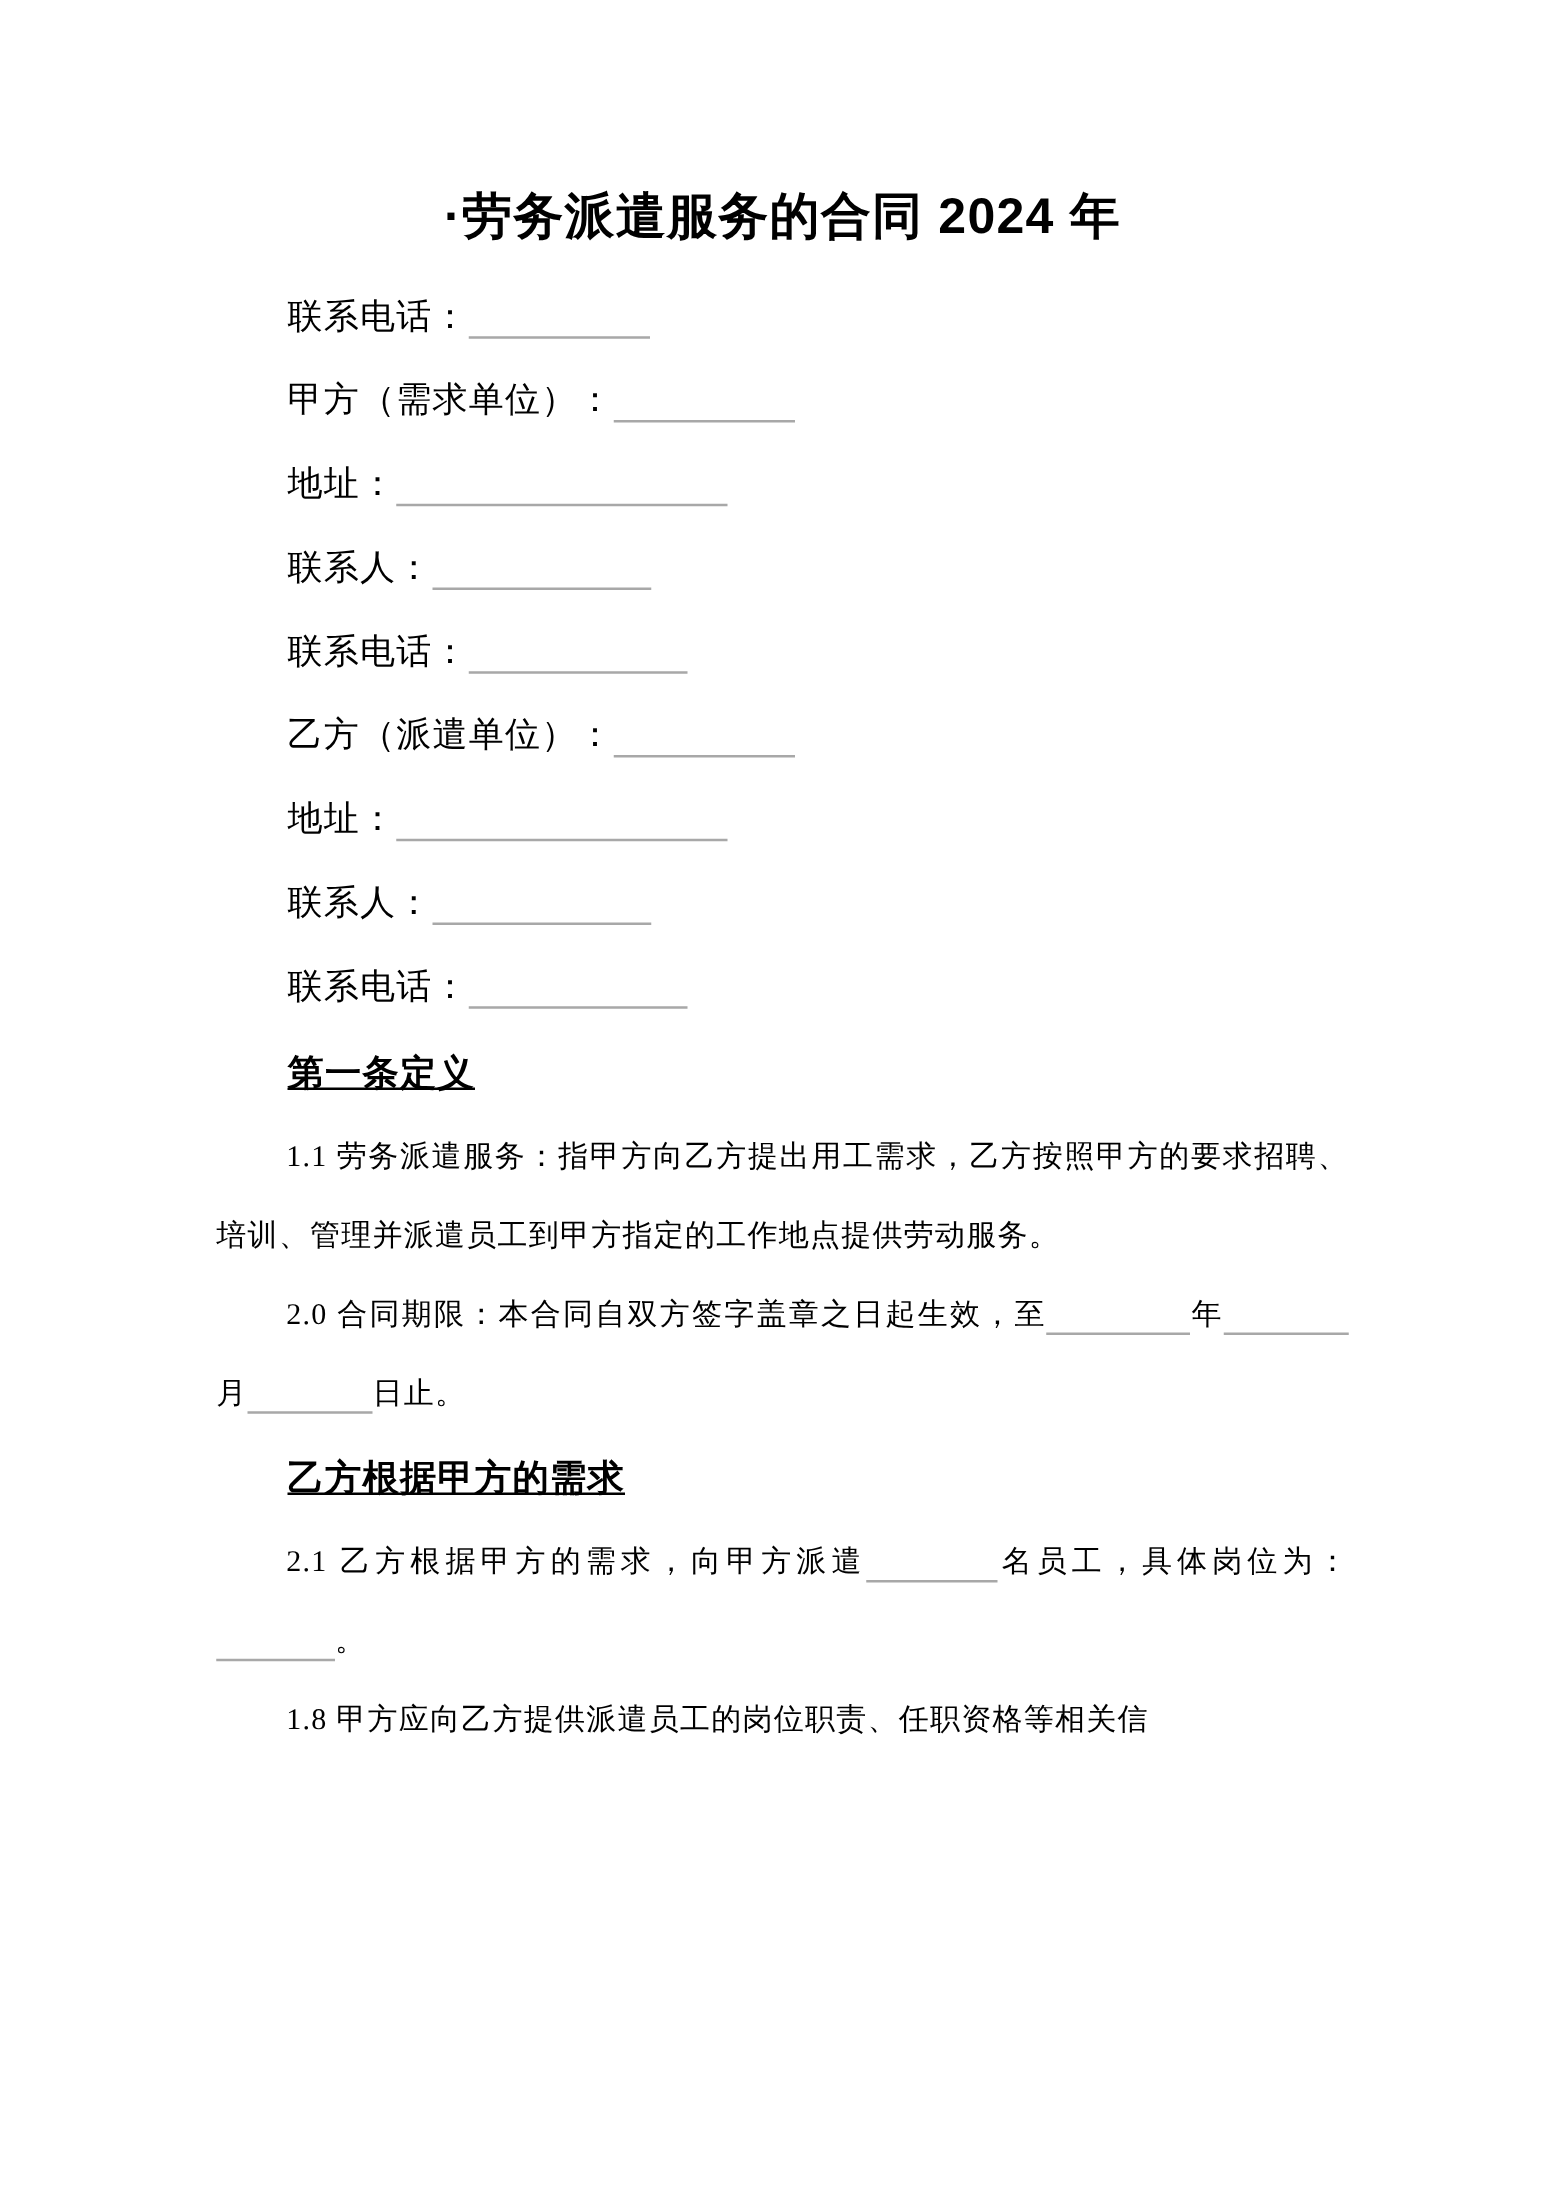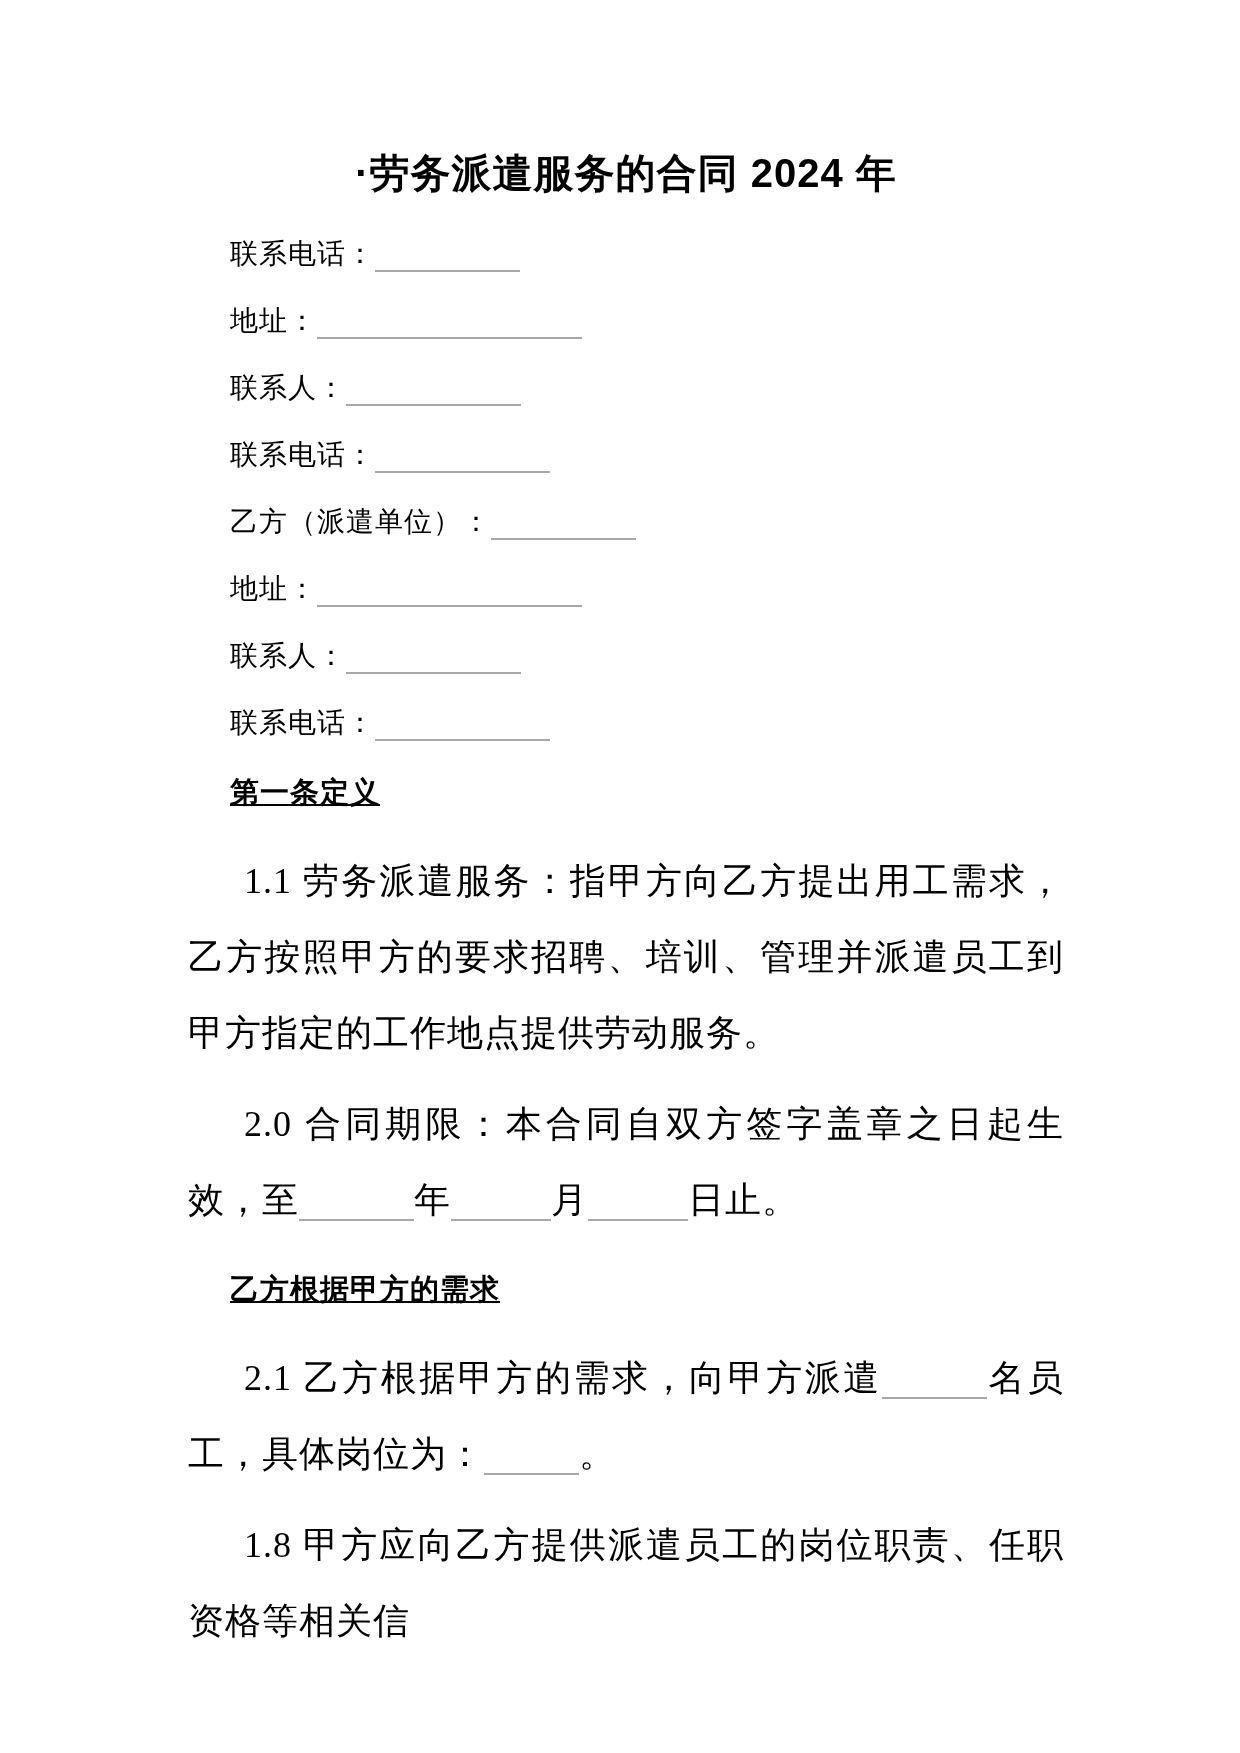"甲方（需求单位）：" div.field-line { html: none -> <div><span>甲方（需求单位）：</span><span></span></div> }
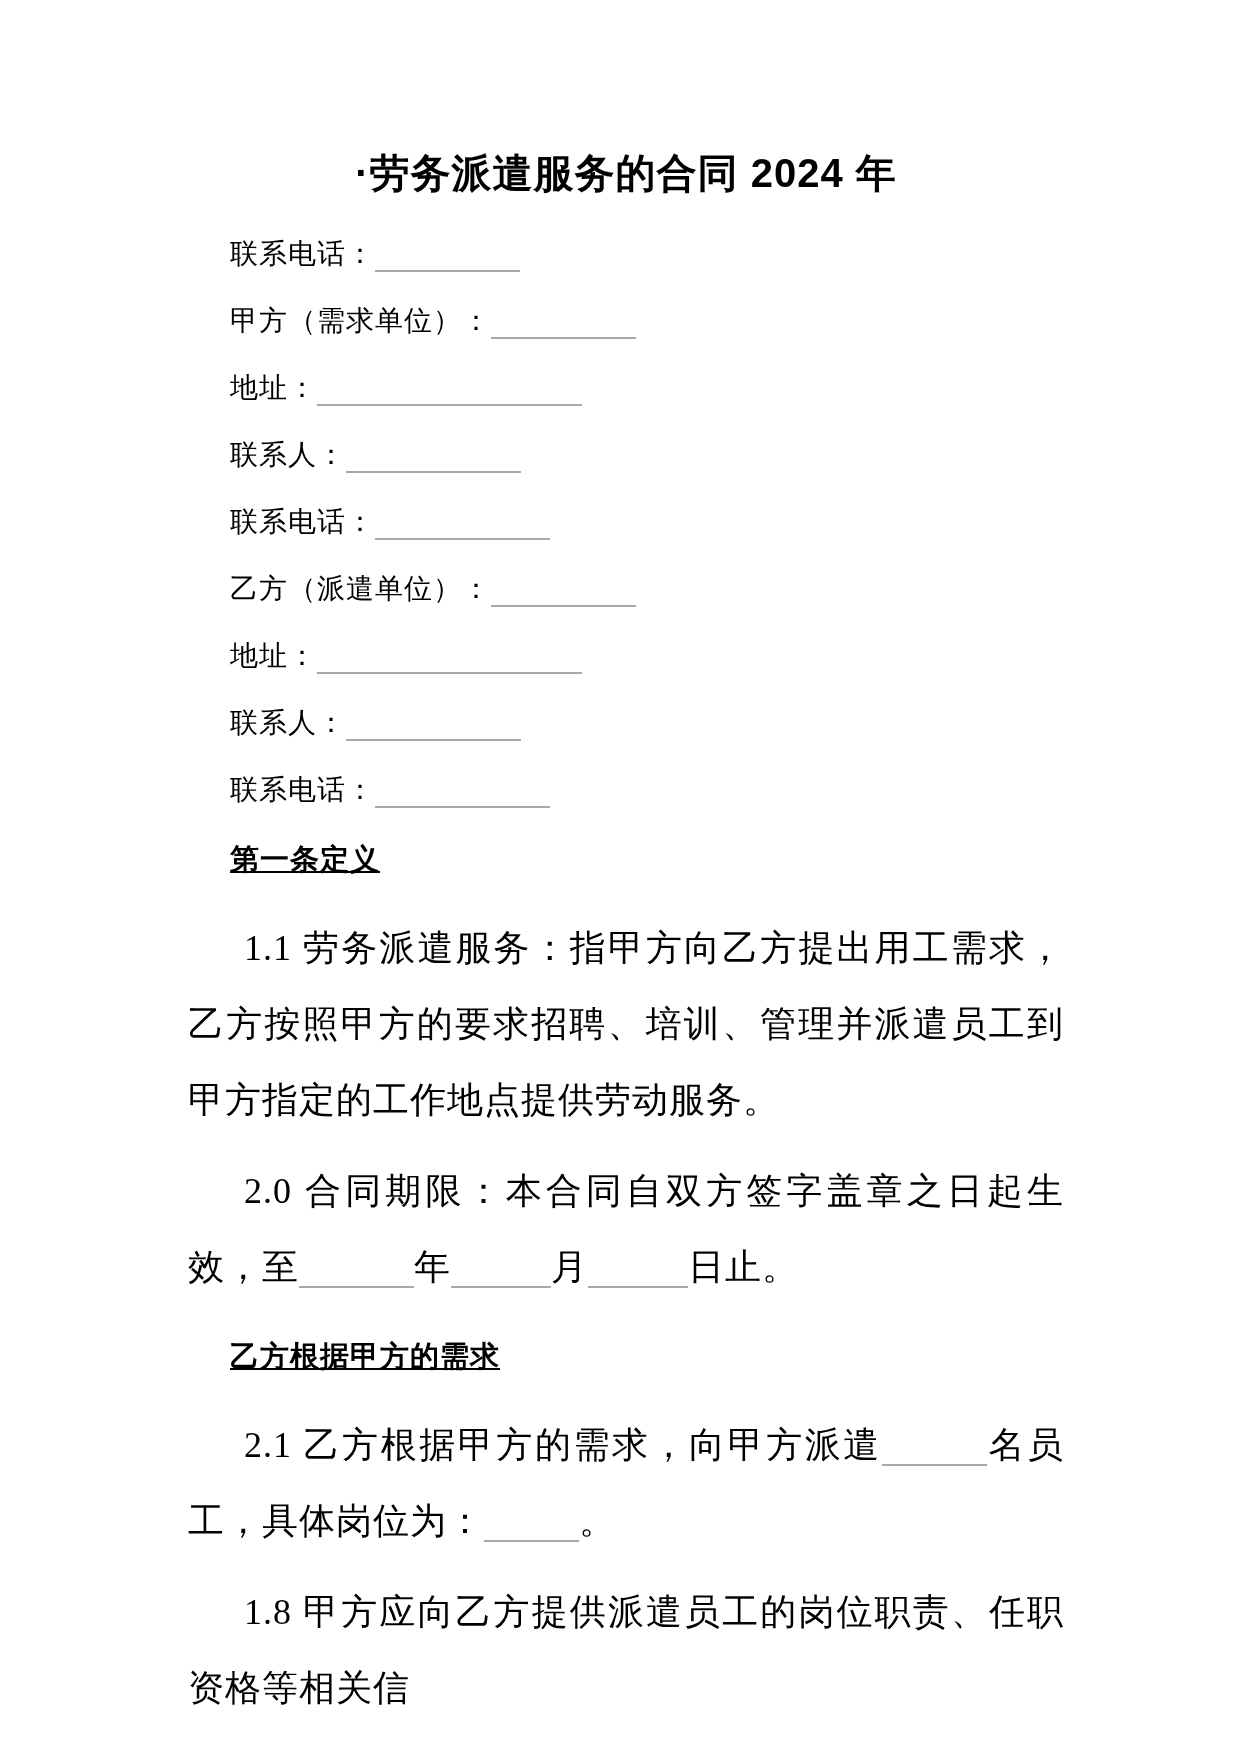"1.1" .clause { font-size: 36px -> 24px; line-height: 76px -> 63px; margin: 15px -> 0 }
